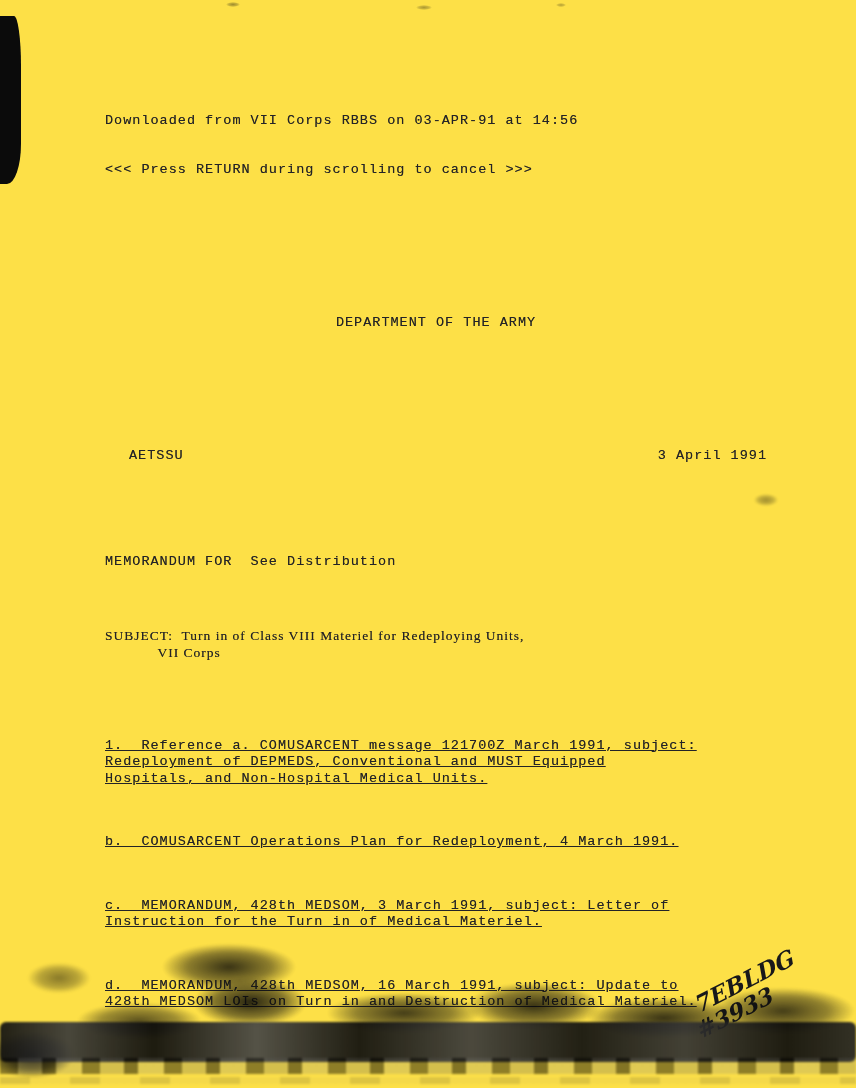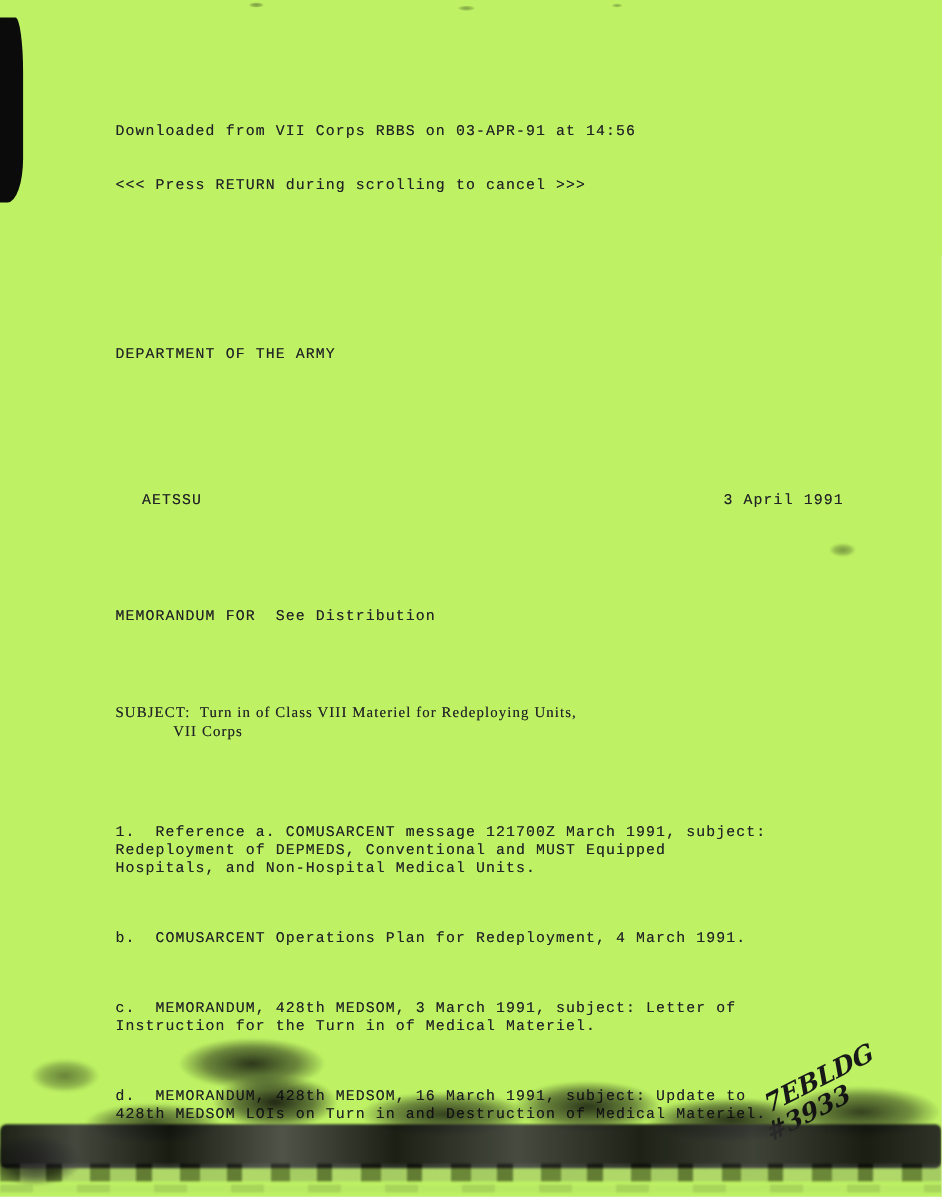"Downloaded from VII Corps RBBS" .page { background: #bef264 -> #fde047 }
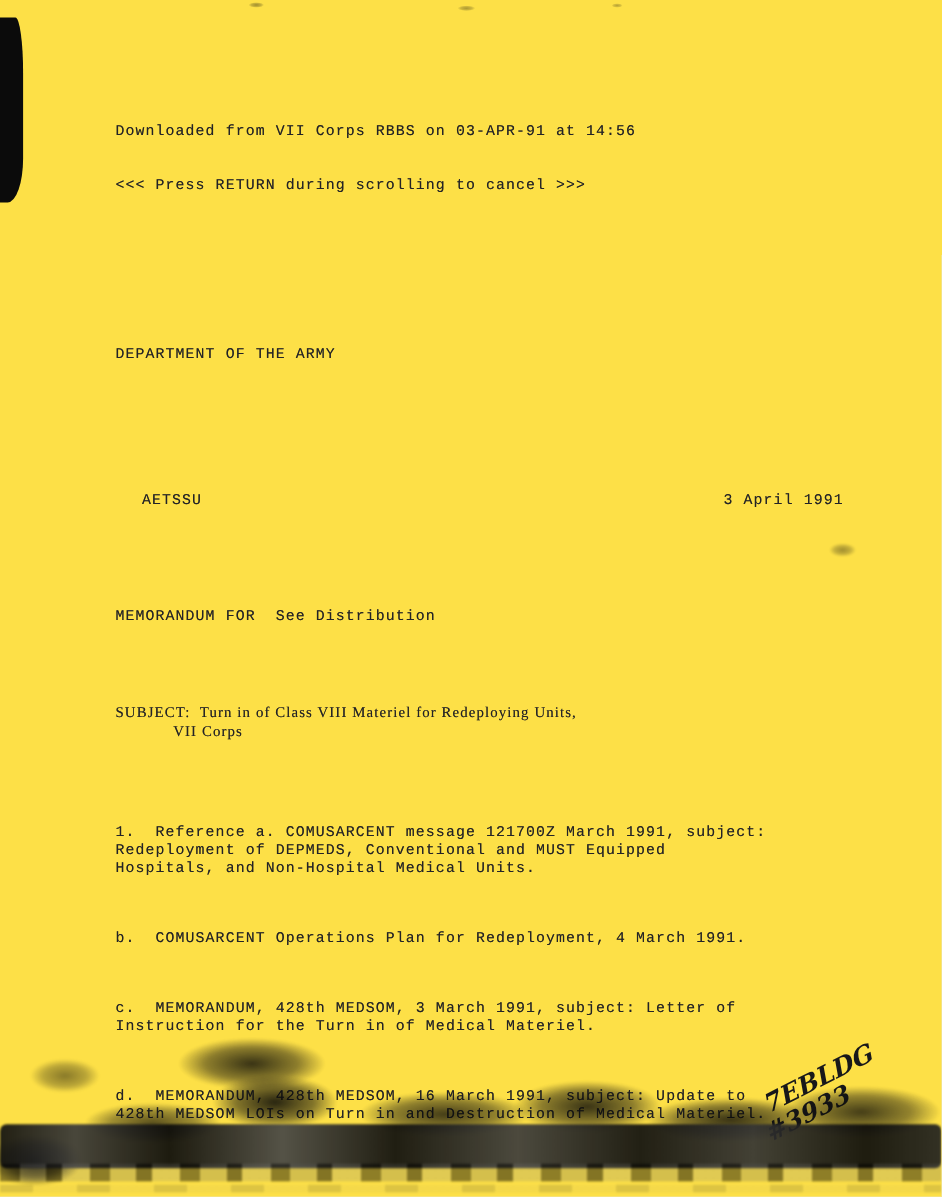"DEPARTMENT OF THE ARMY" .letterhead { text-align: none -> center }
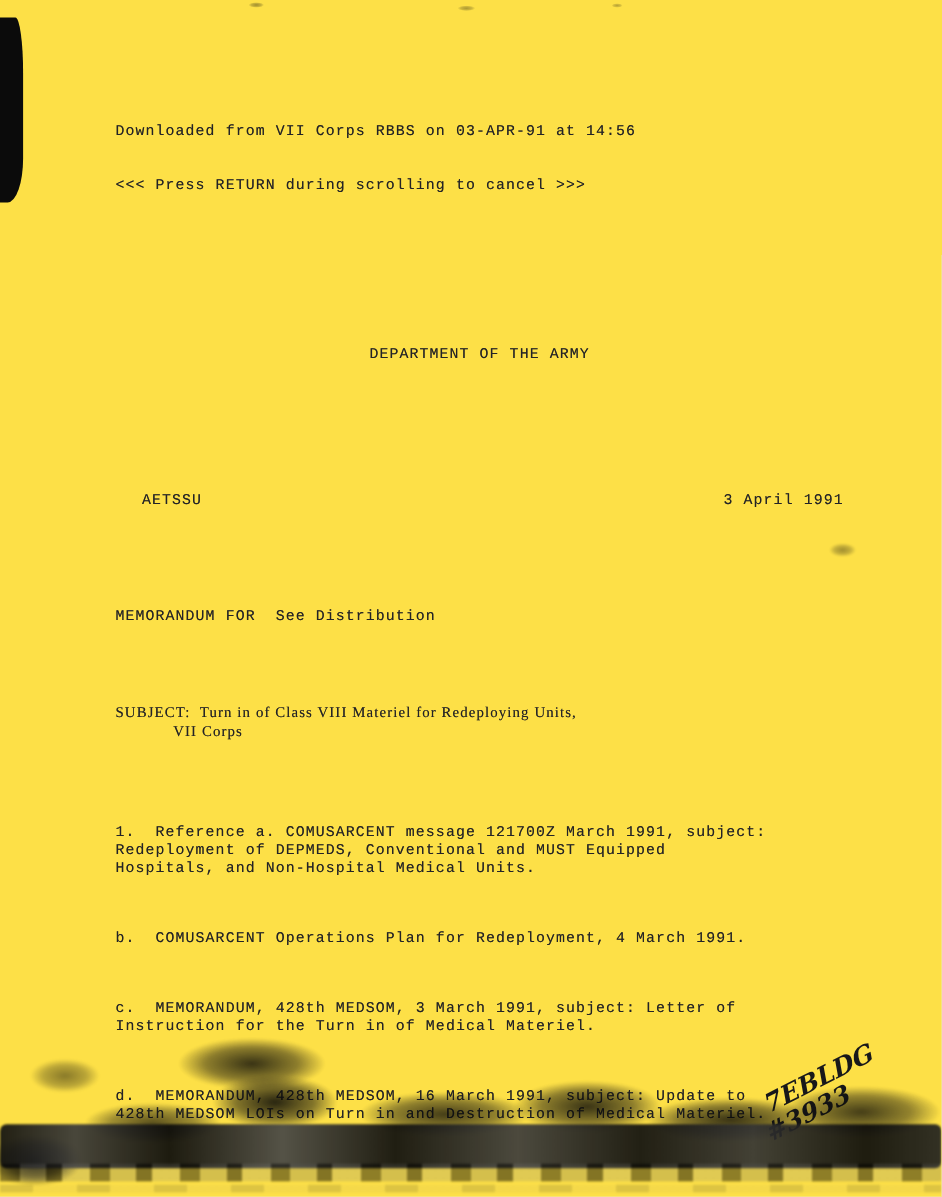"MEMORANDUM FOR See Distribution" .memo-for { margin-bottom: 20px -> 8px }
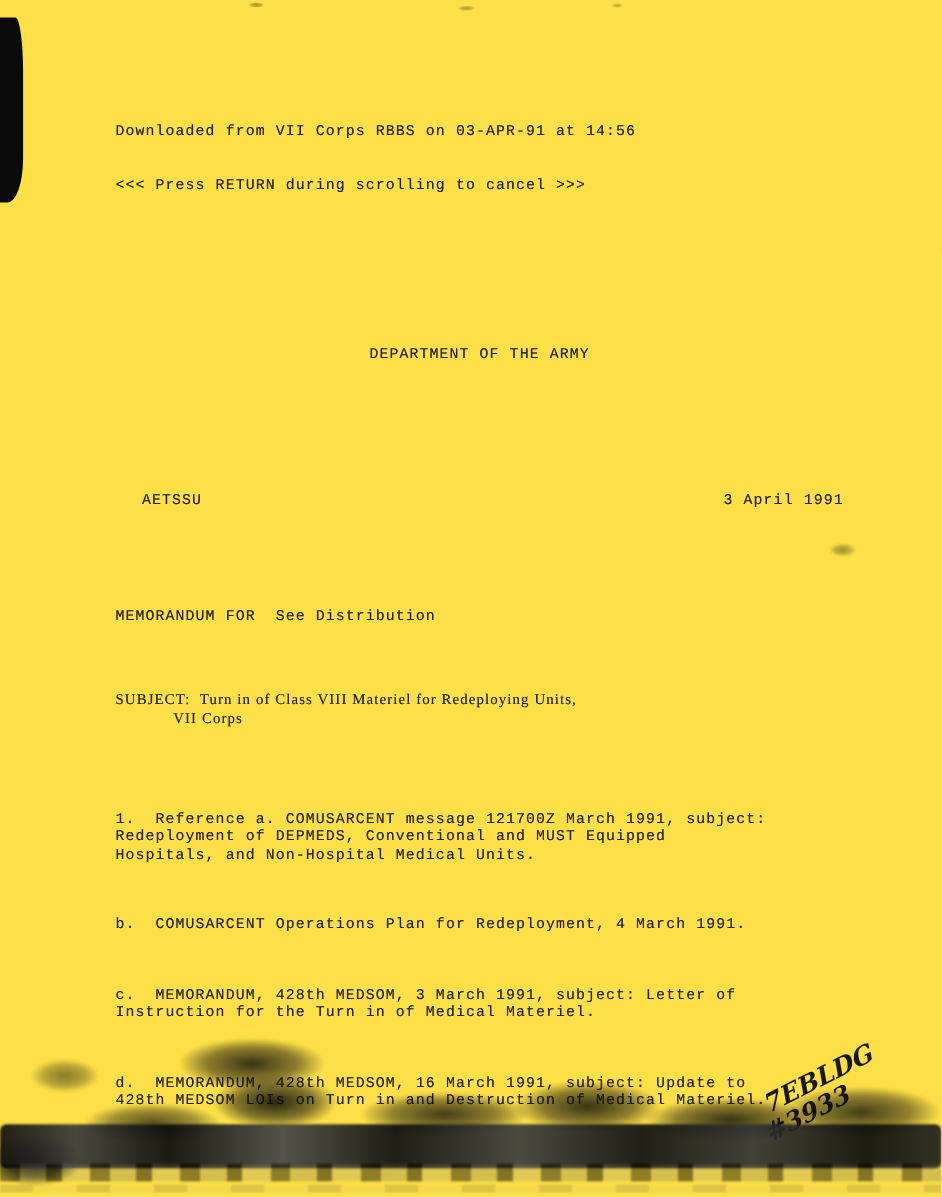"1. Reference a. COMUSARCENT message" .para { text-decoration: none -> underline }
